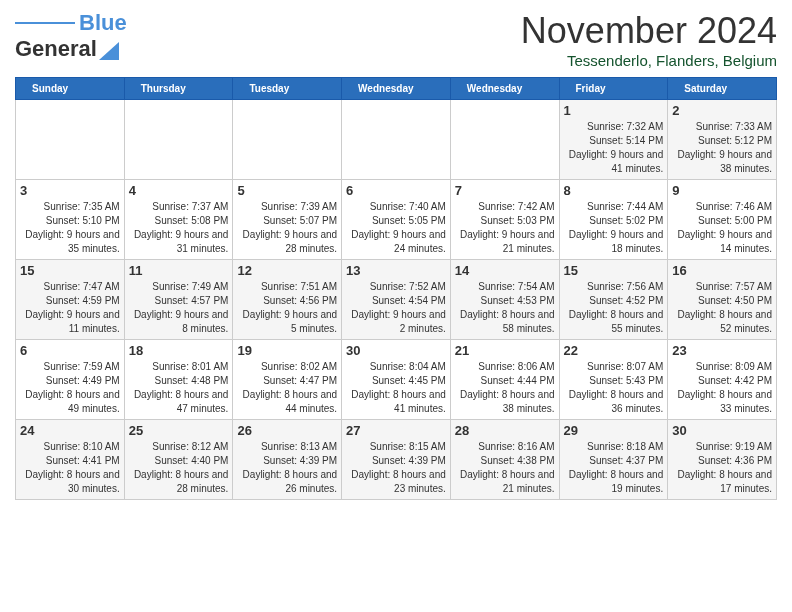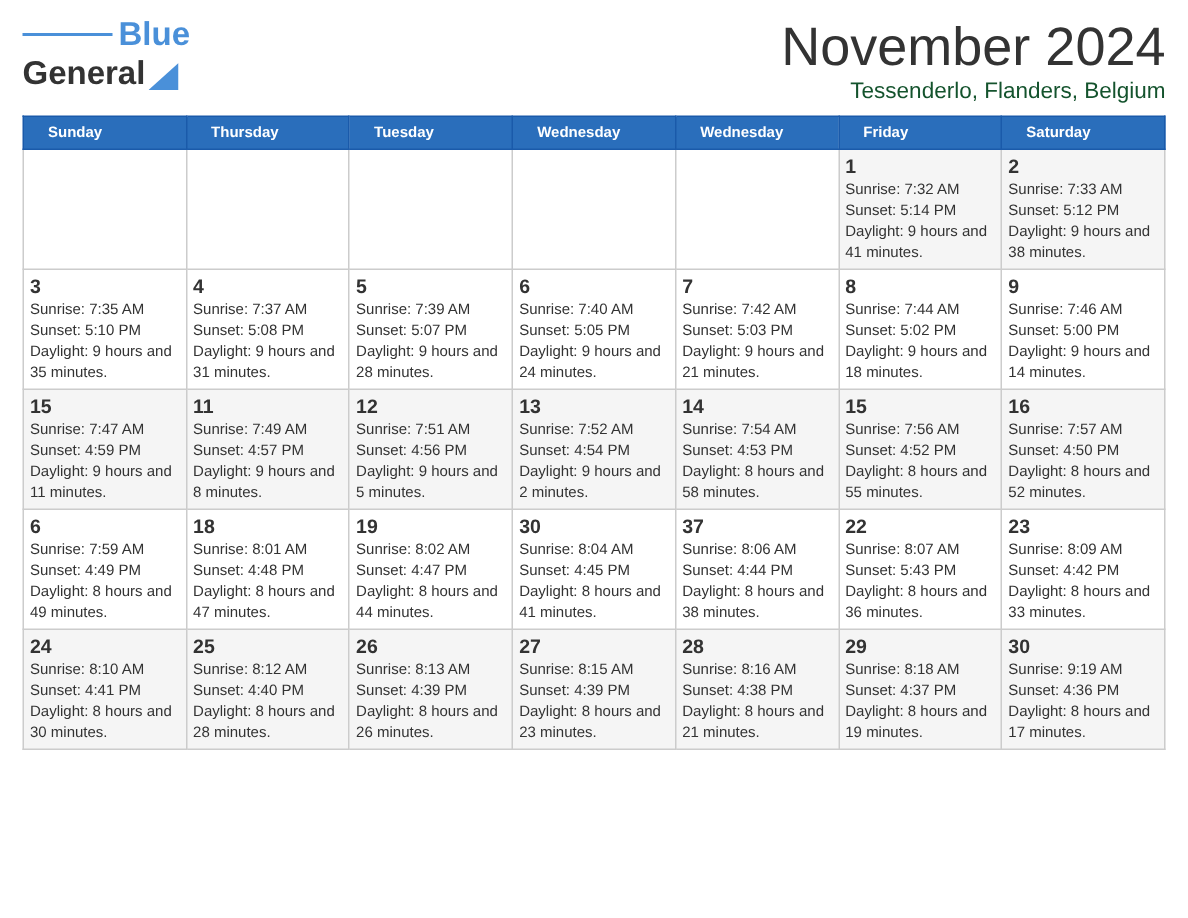"Sunrise: 7:32 AM Sunset: 5:14" .day-info { text-align: none -> right }
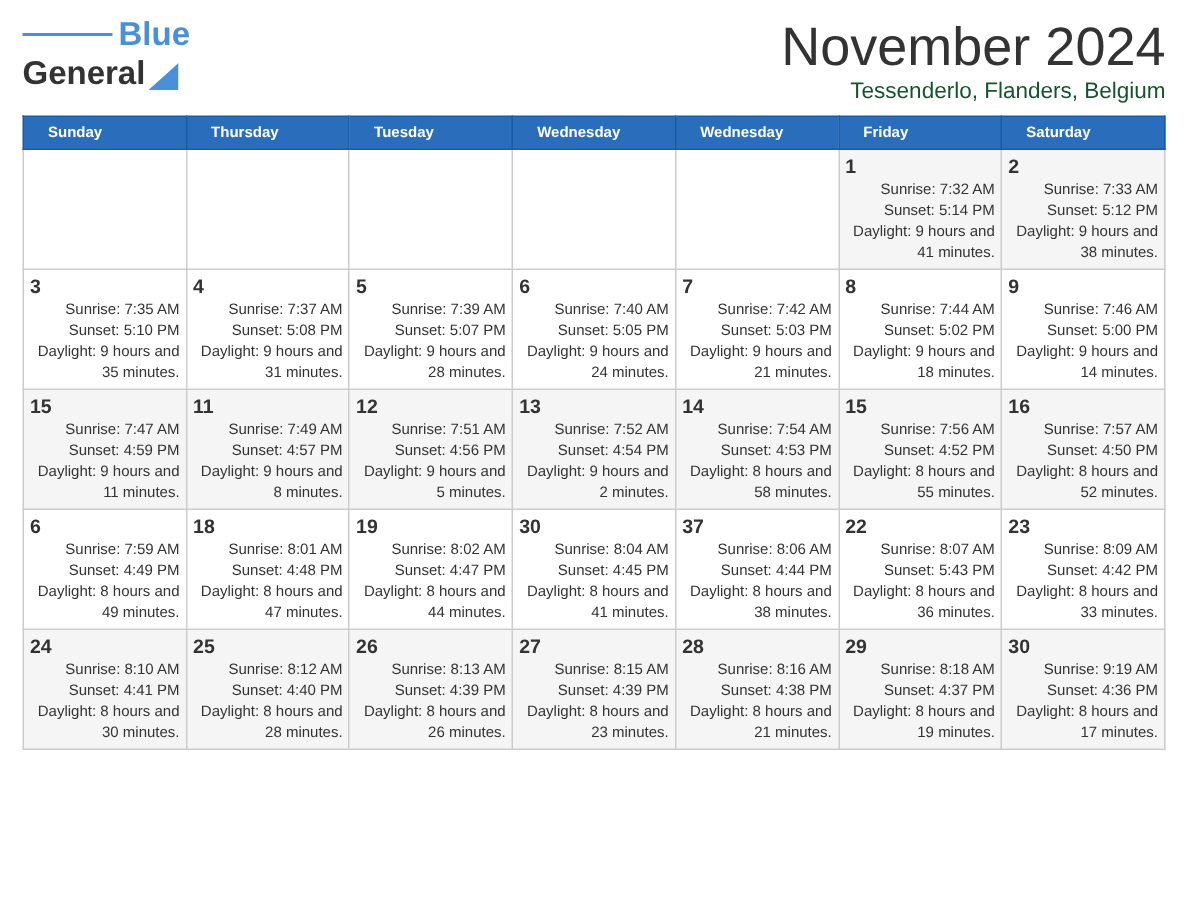"37" div.day-num { text: 37 -> 21 }
